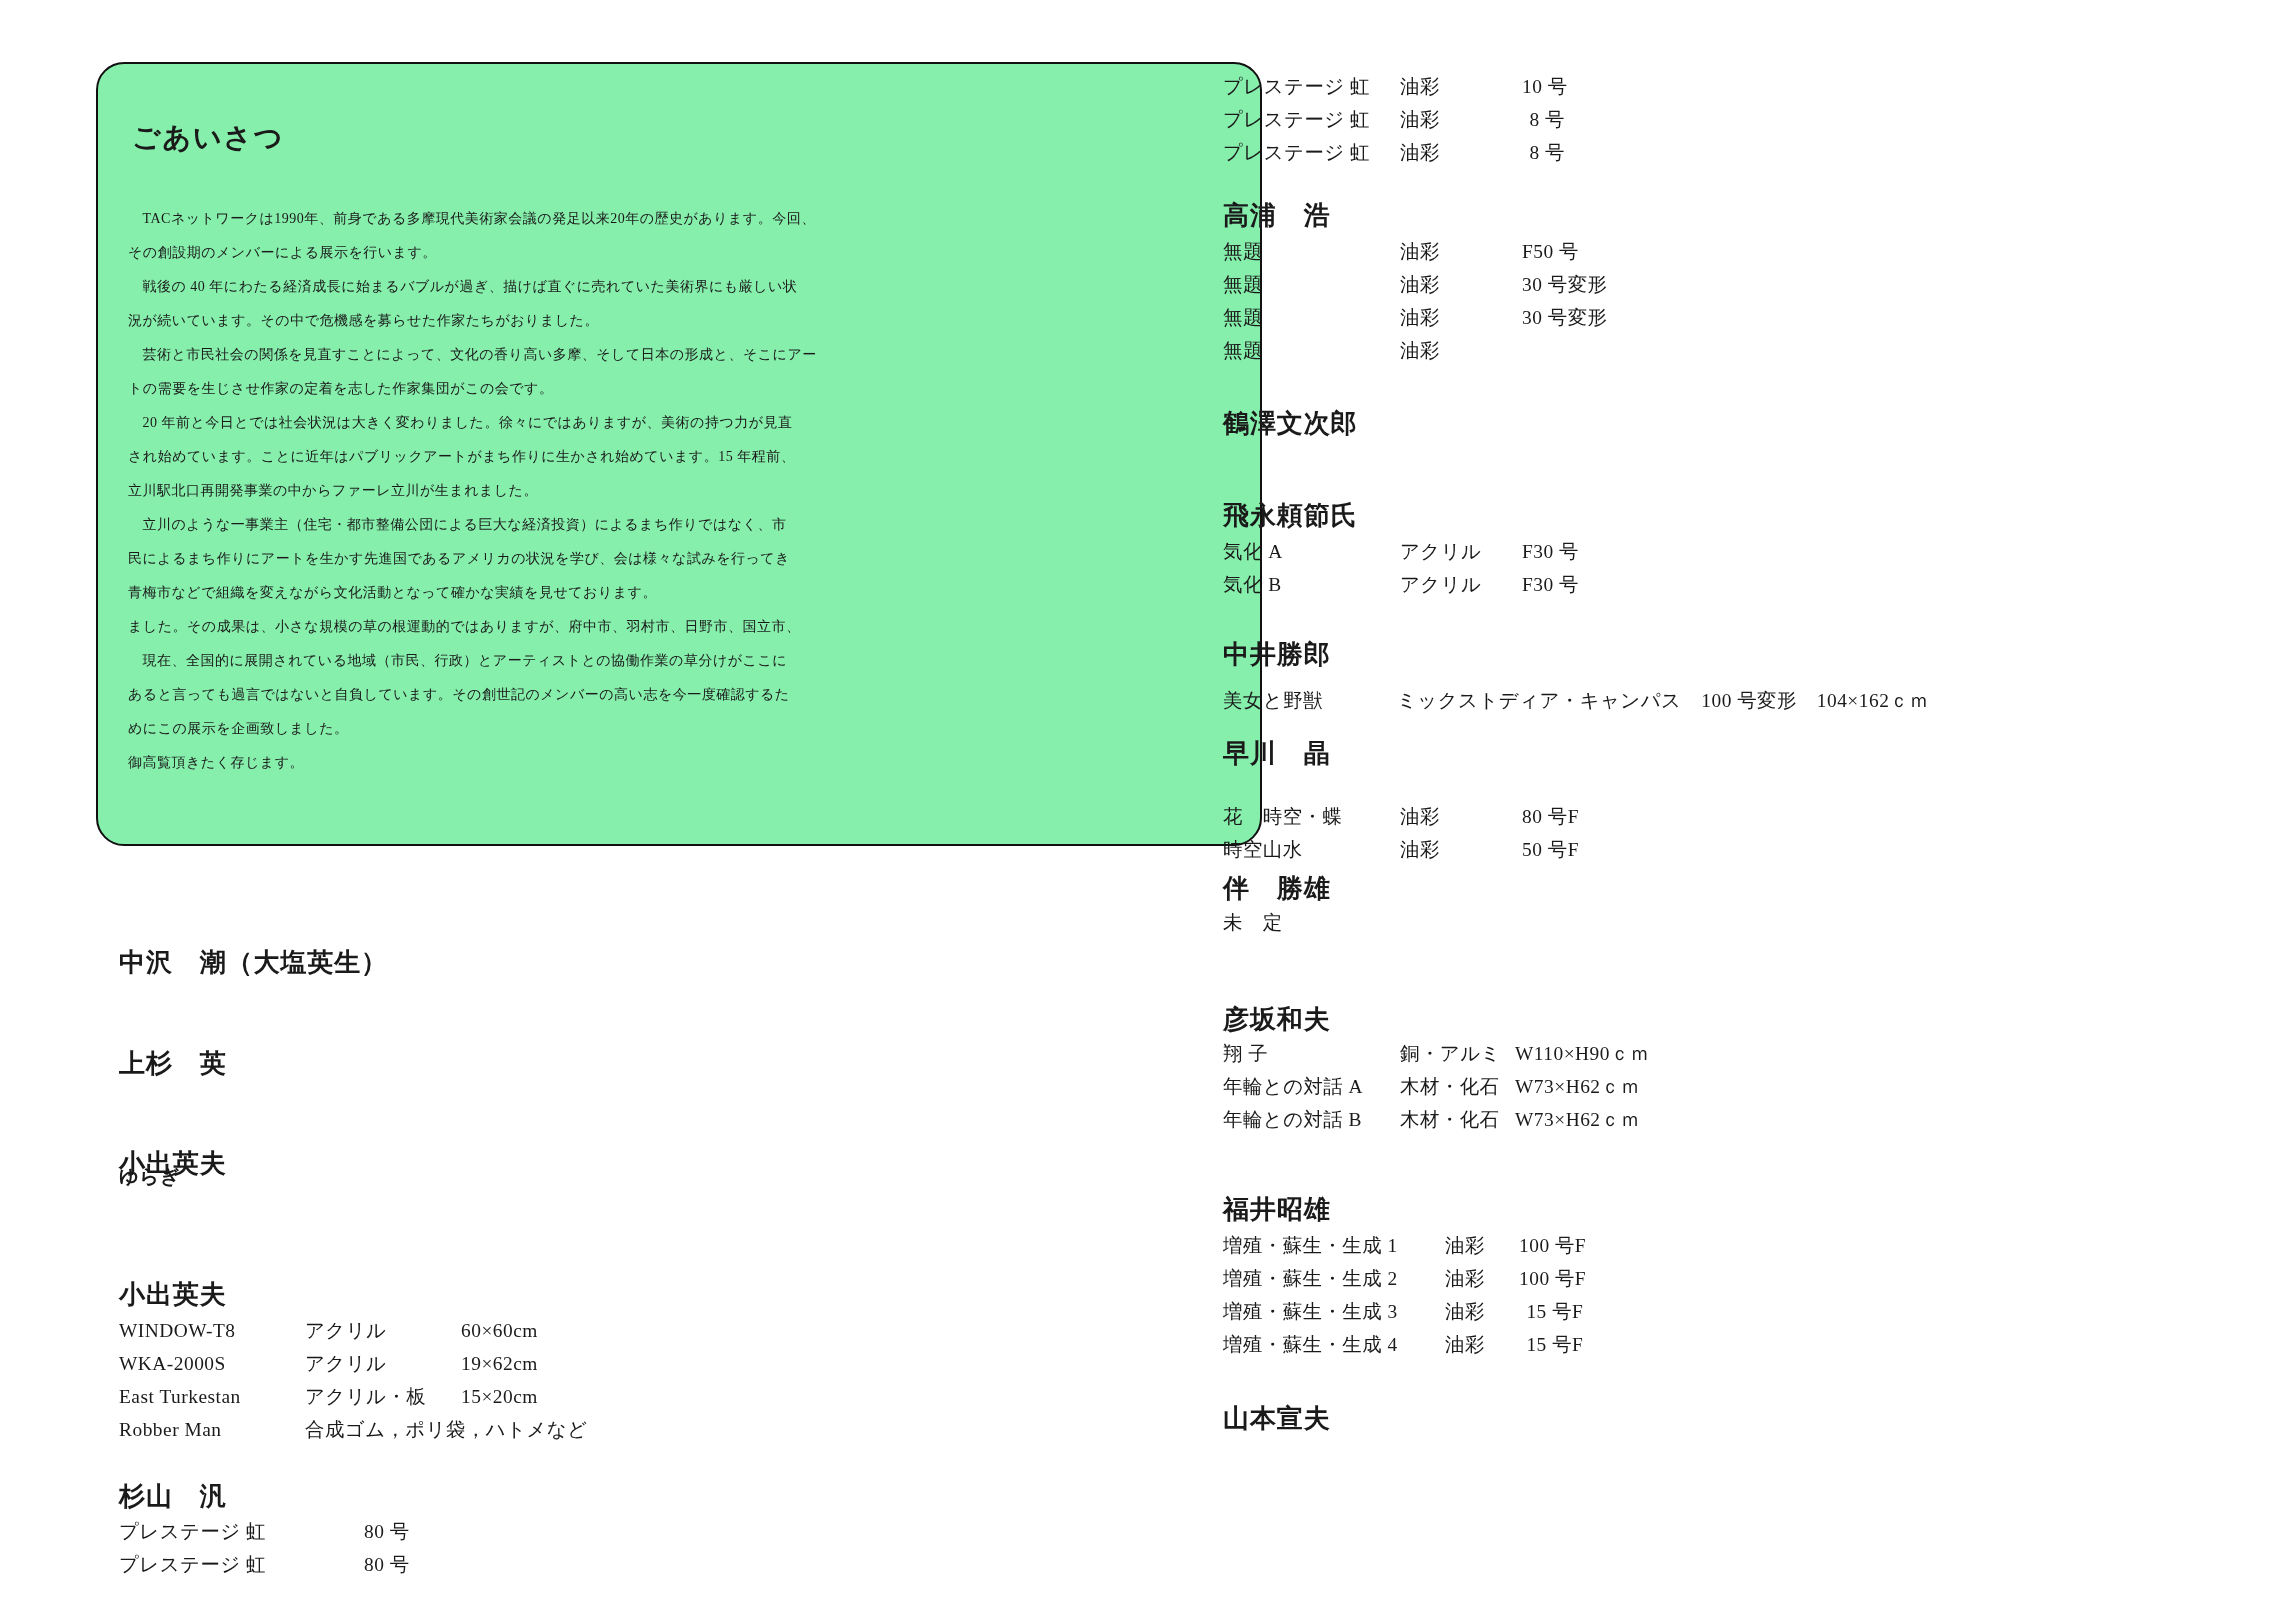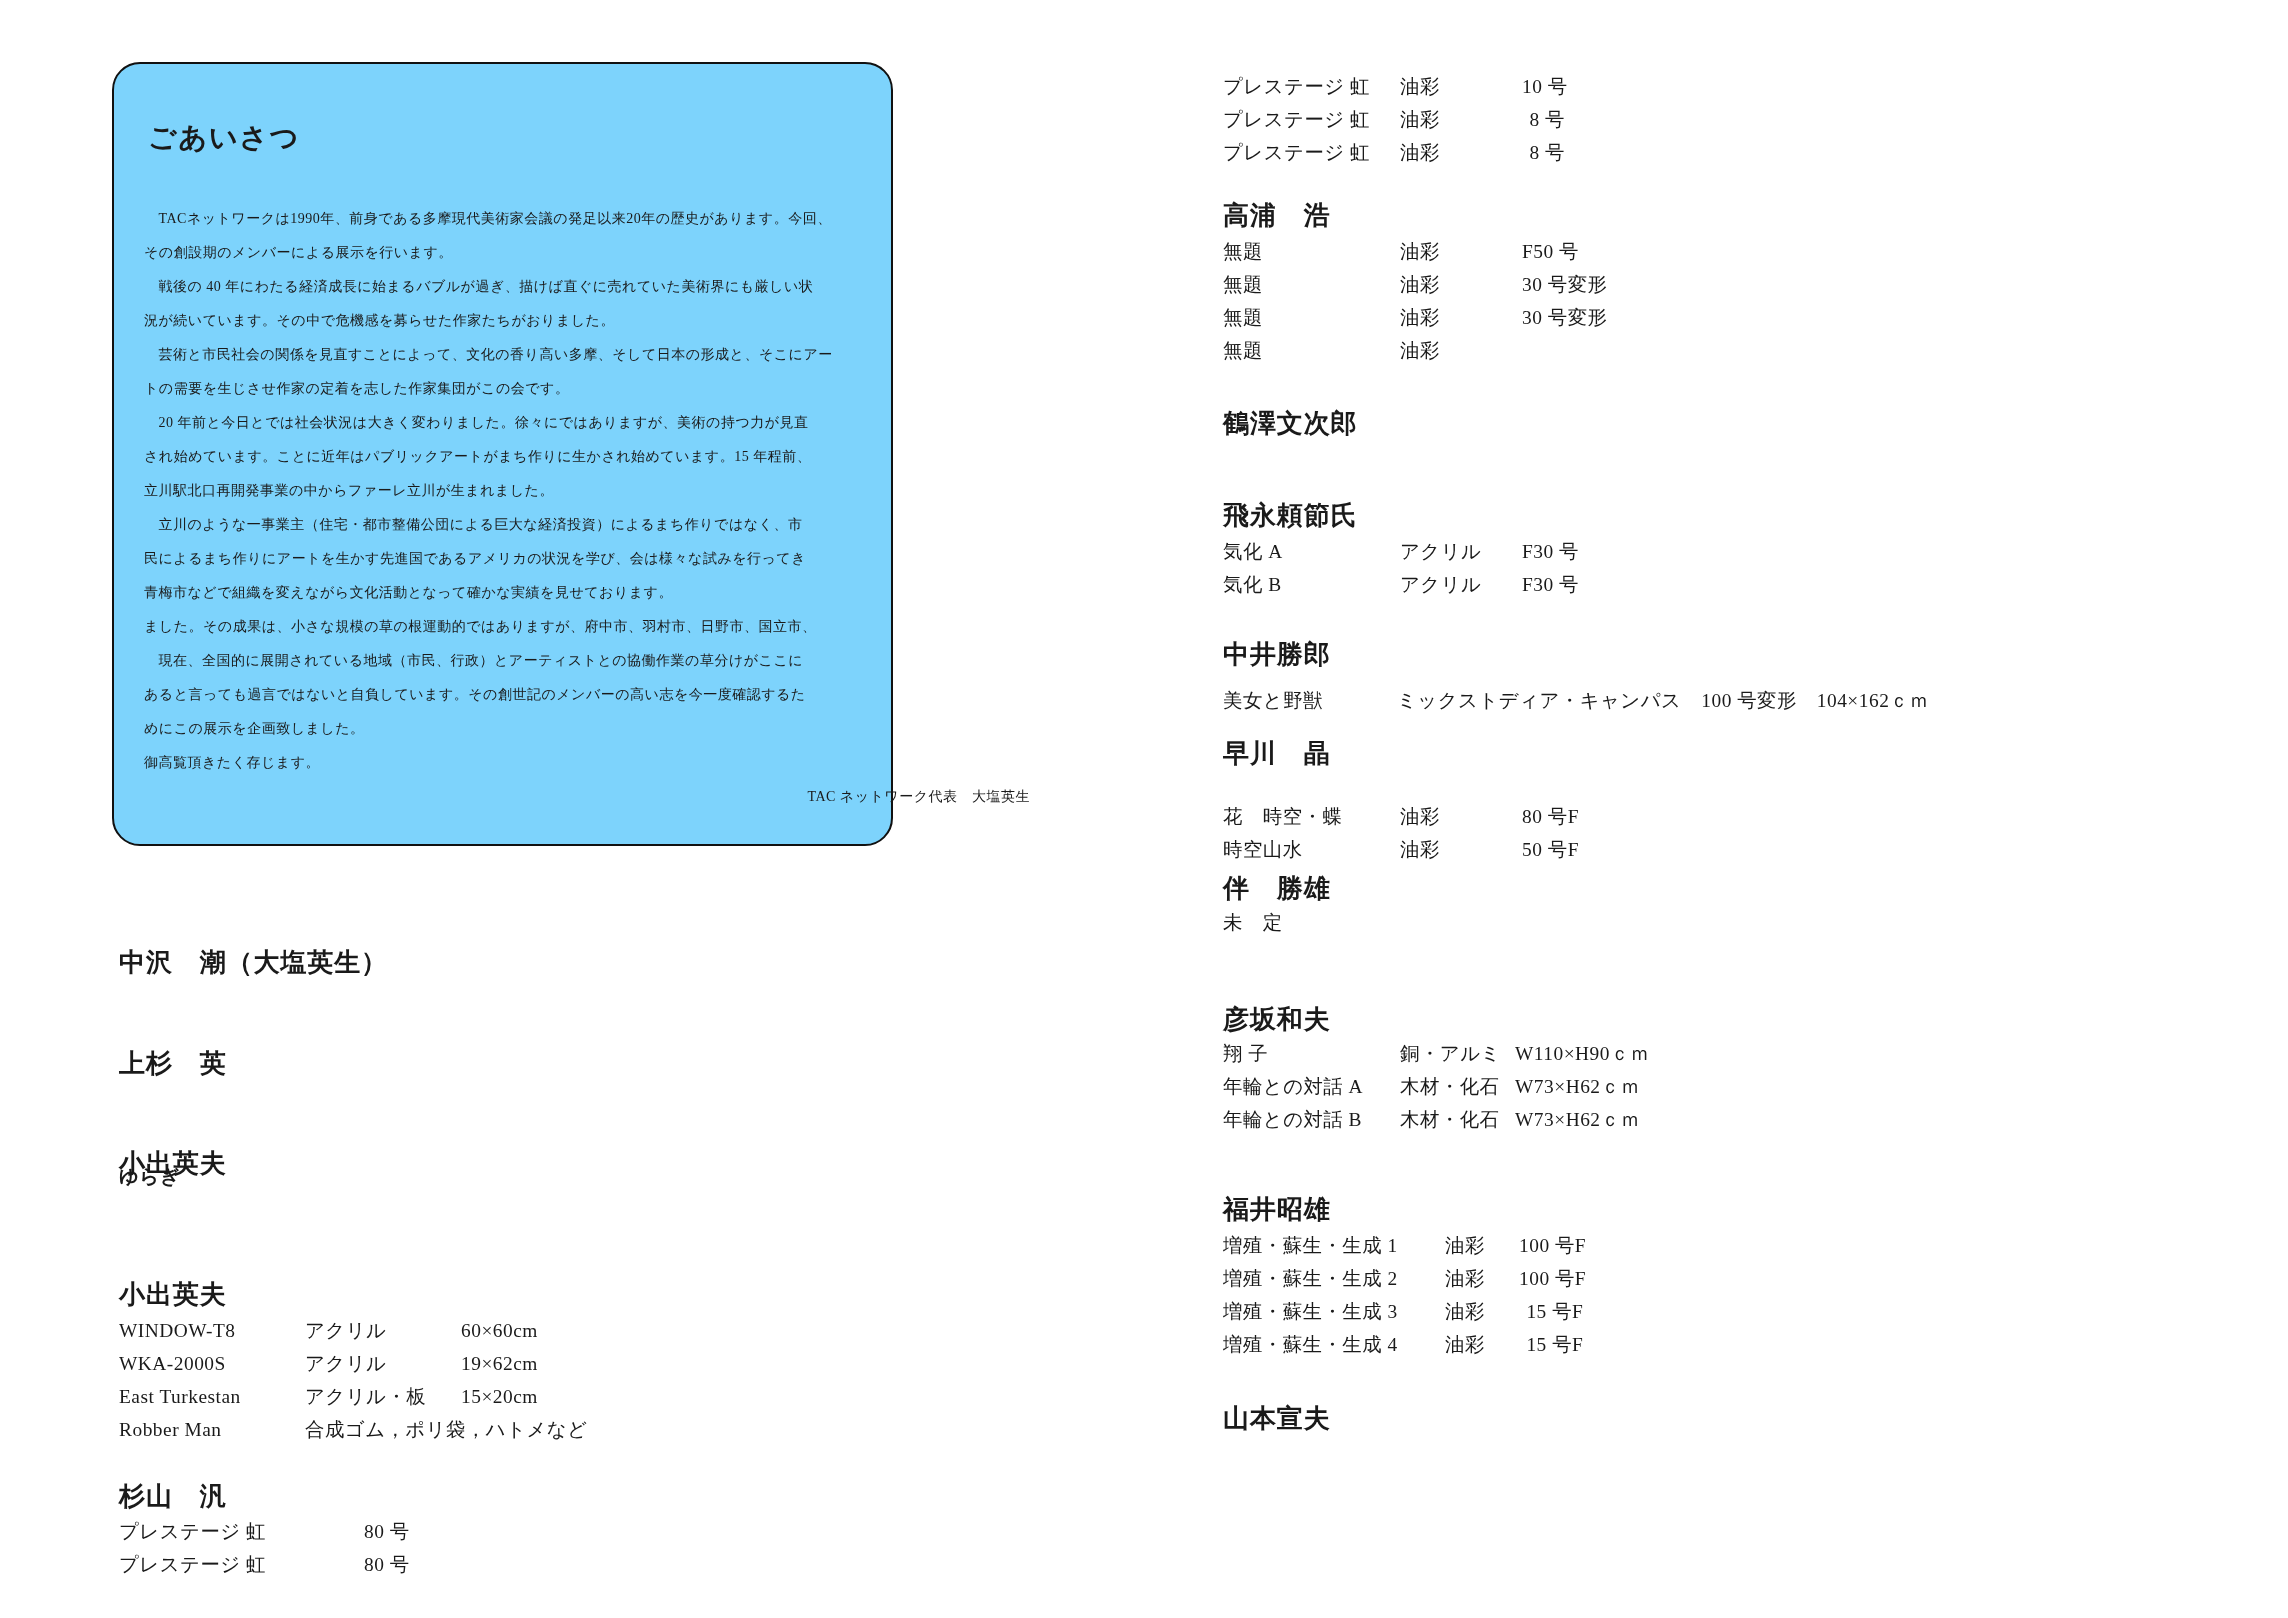"ごあいさつ" .gbox { background: #7dd3fc -> #86efac; margin-left: 16px -> none; width: 781px -> 1166px }
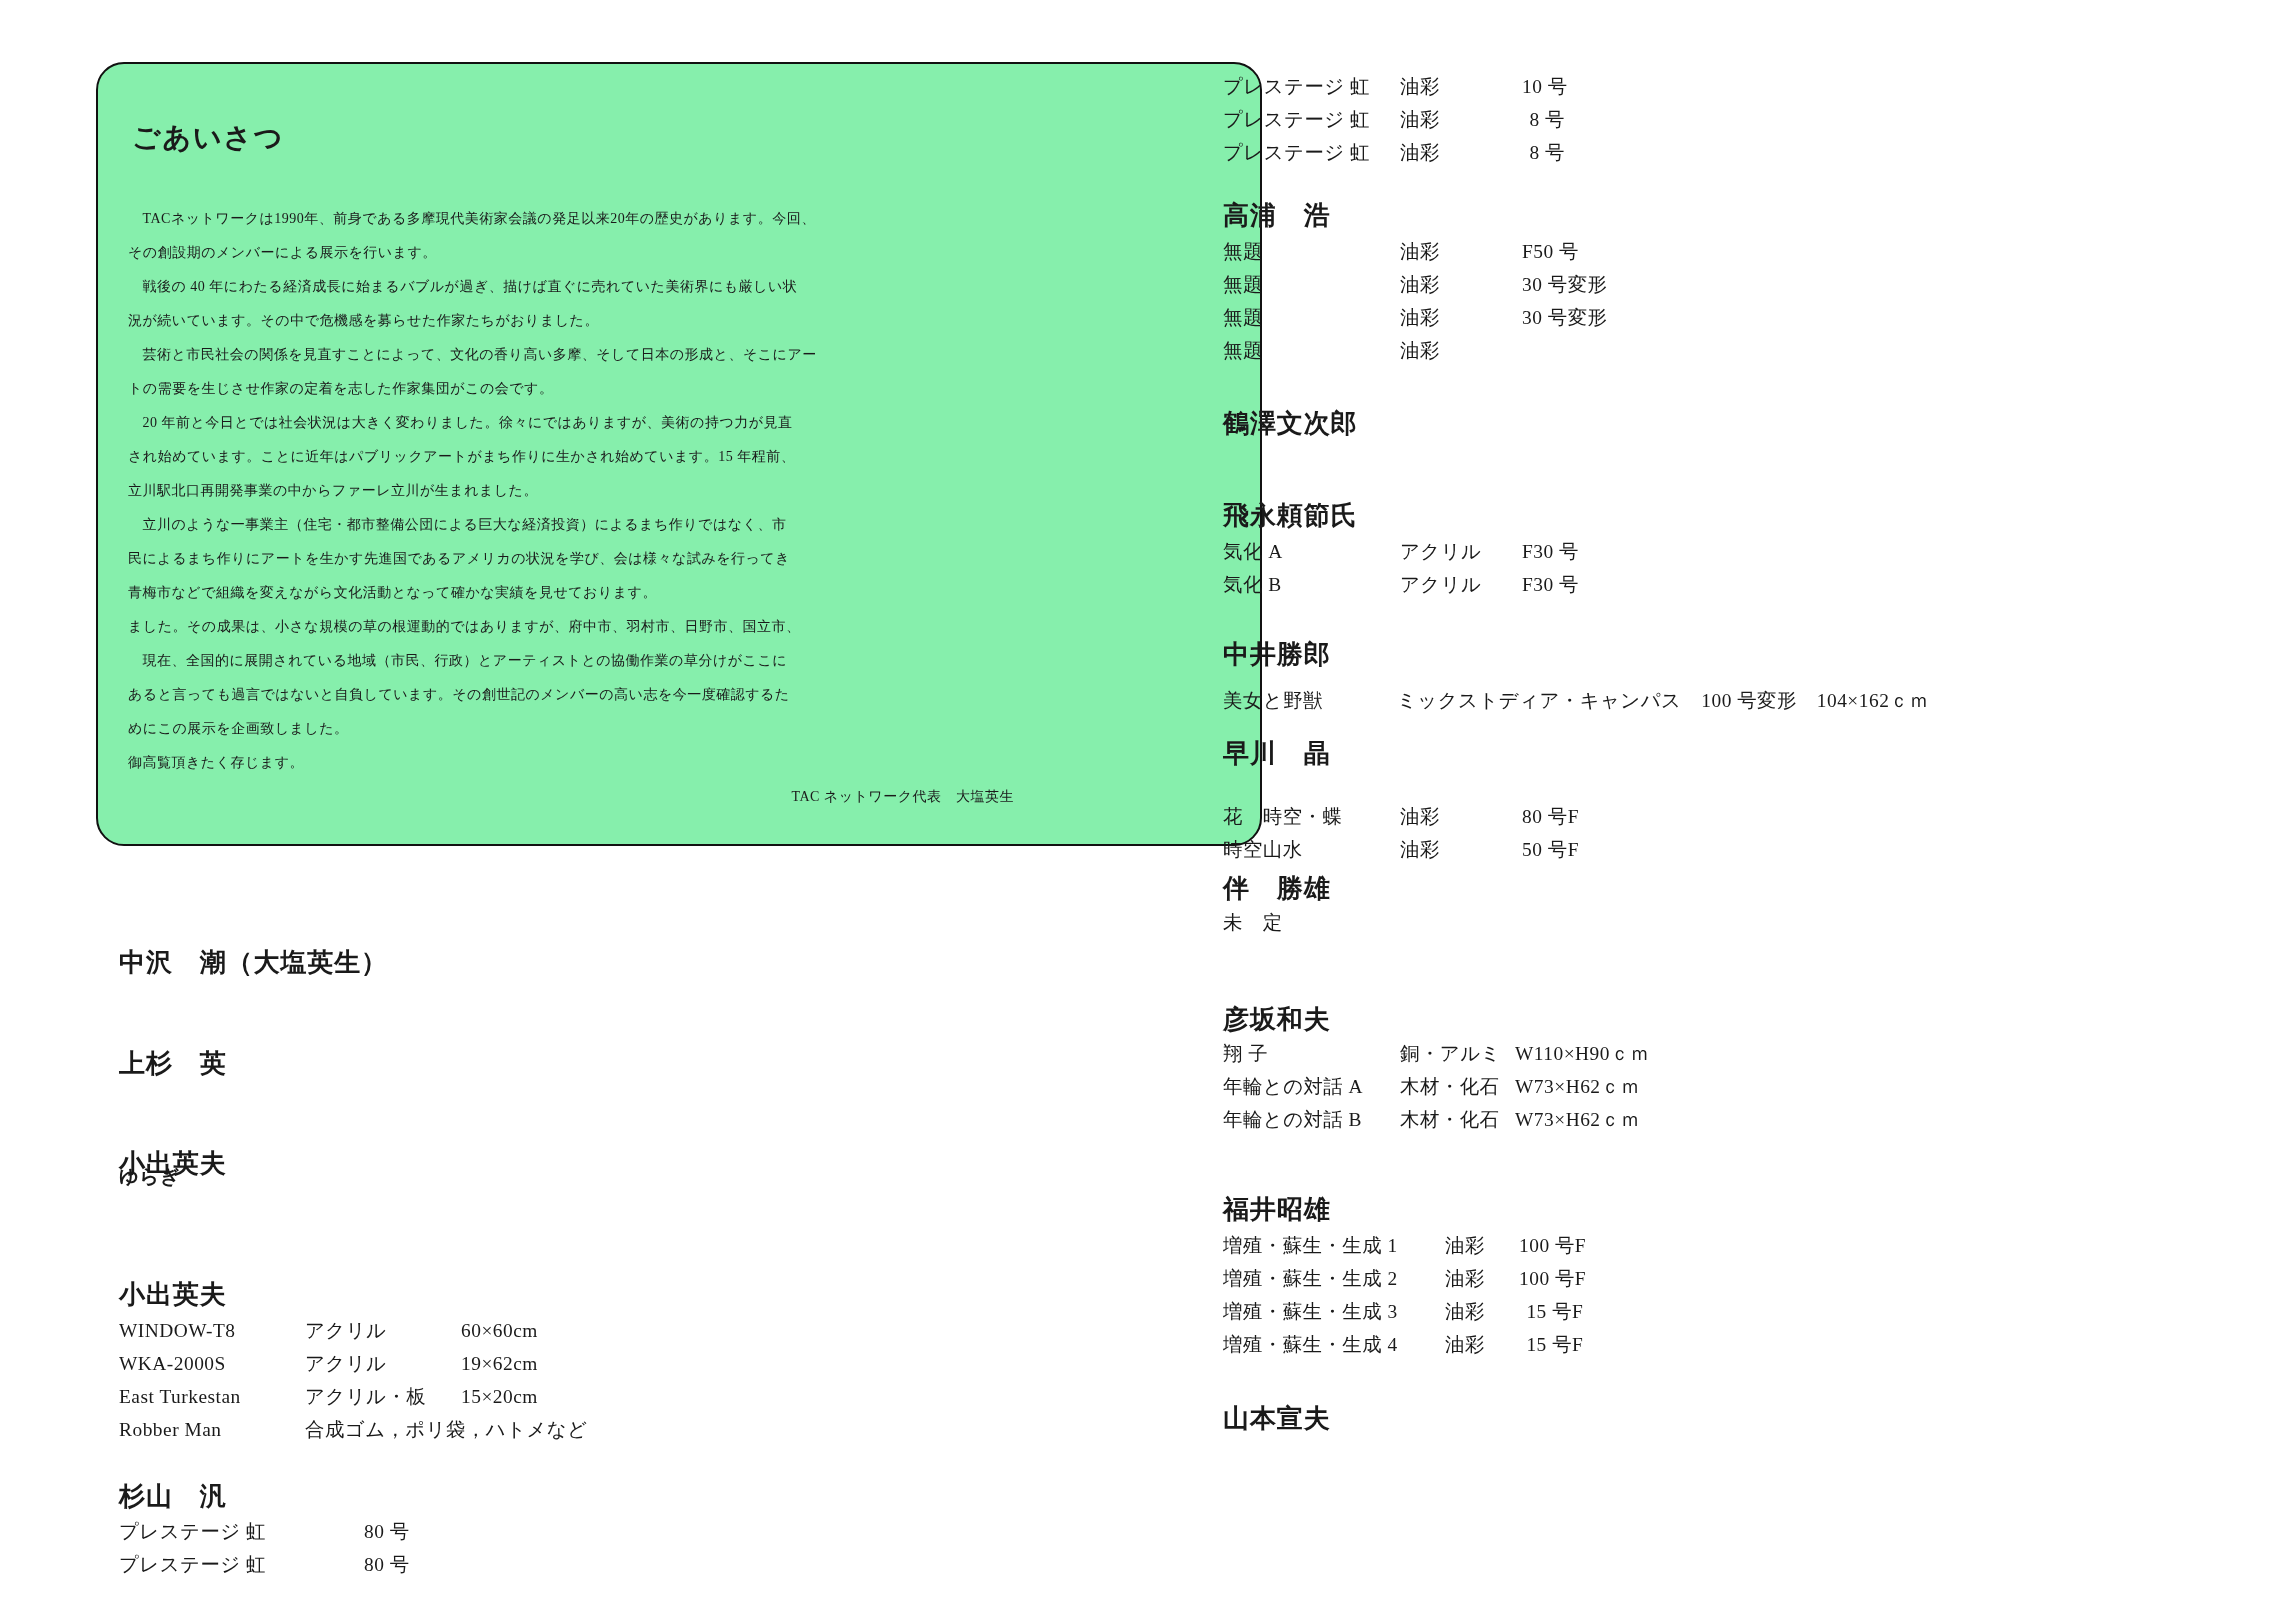"TAC ネットワーク代表 大塩英生" div.gsign { html: <div>TAC ネットワーク代表 大塩英生</div> -> none }
